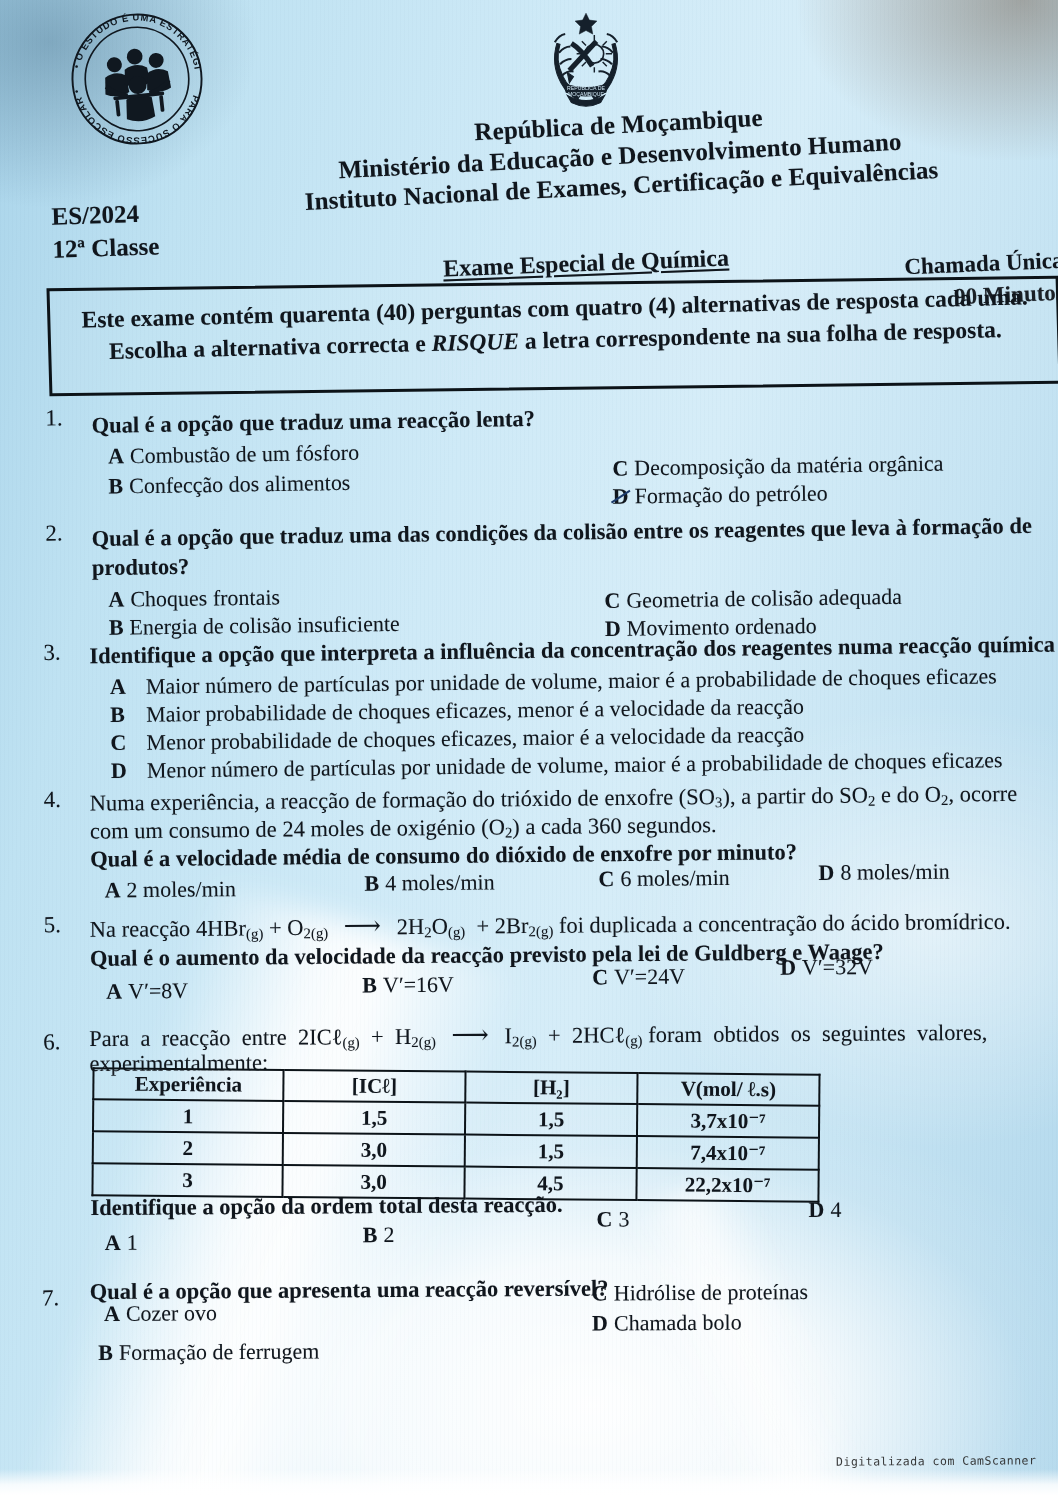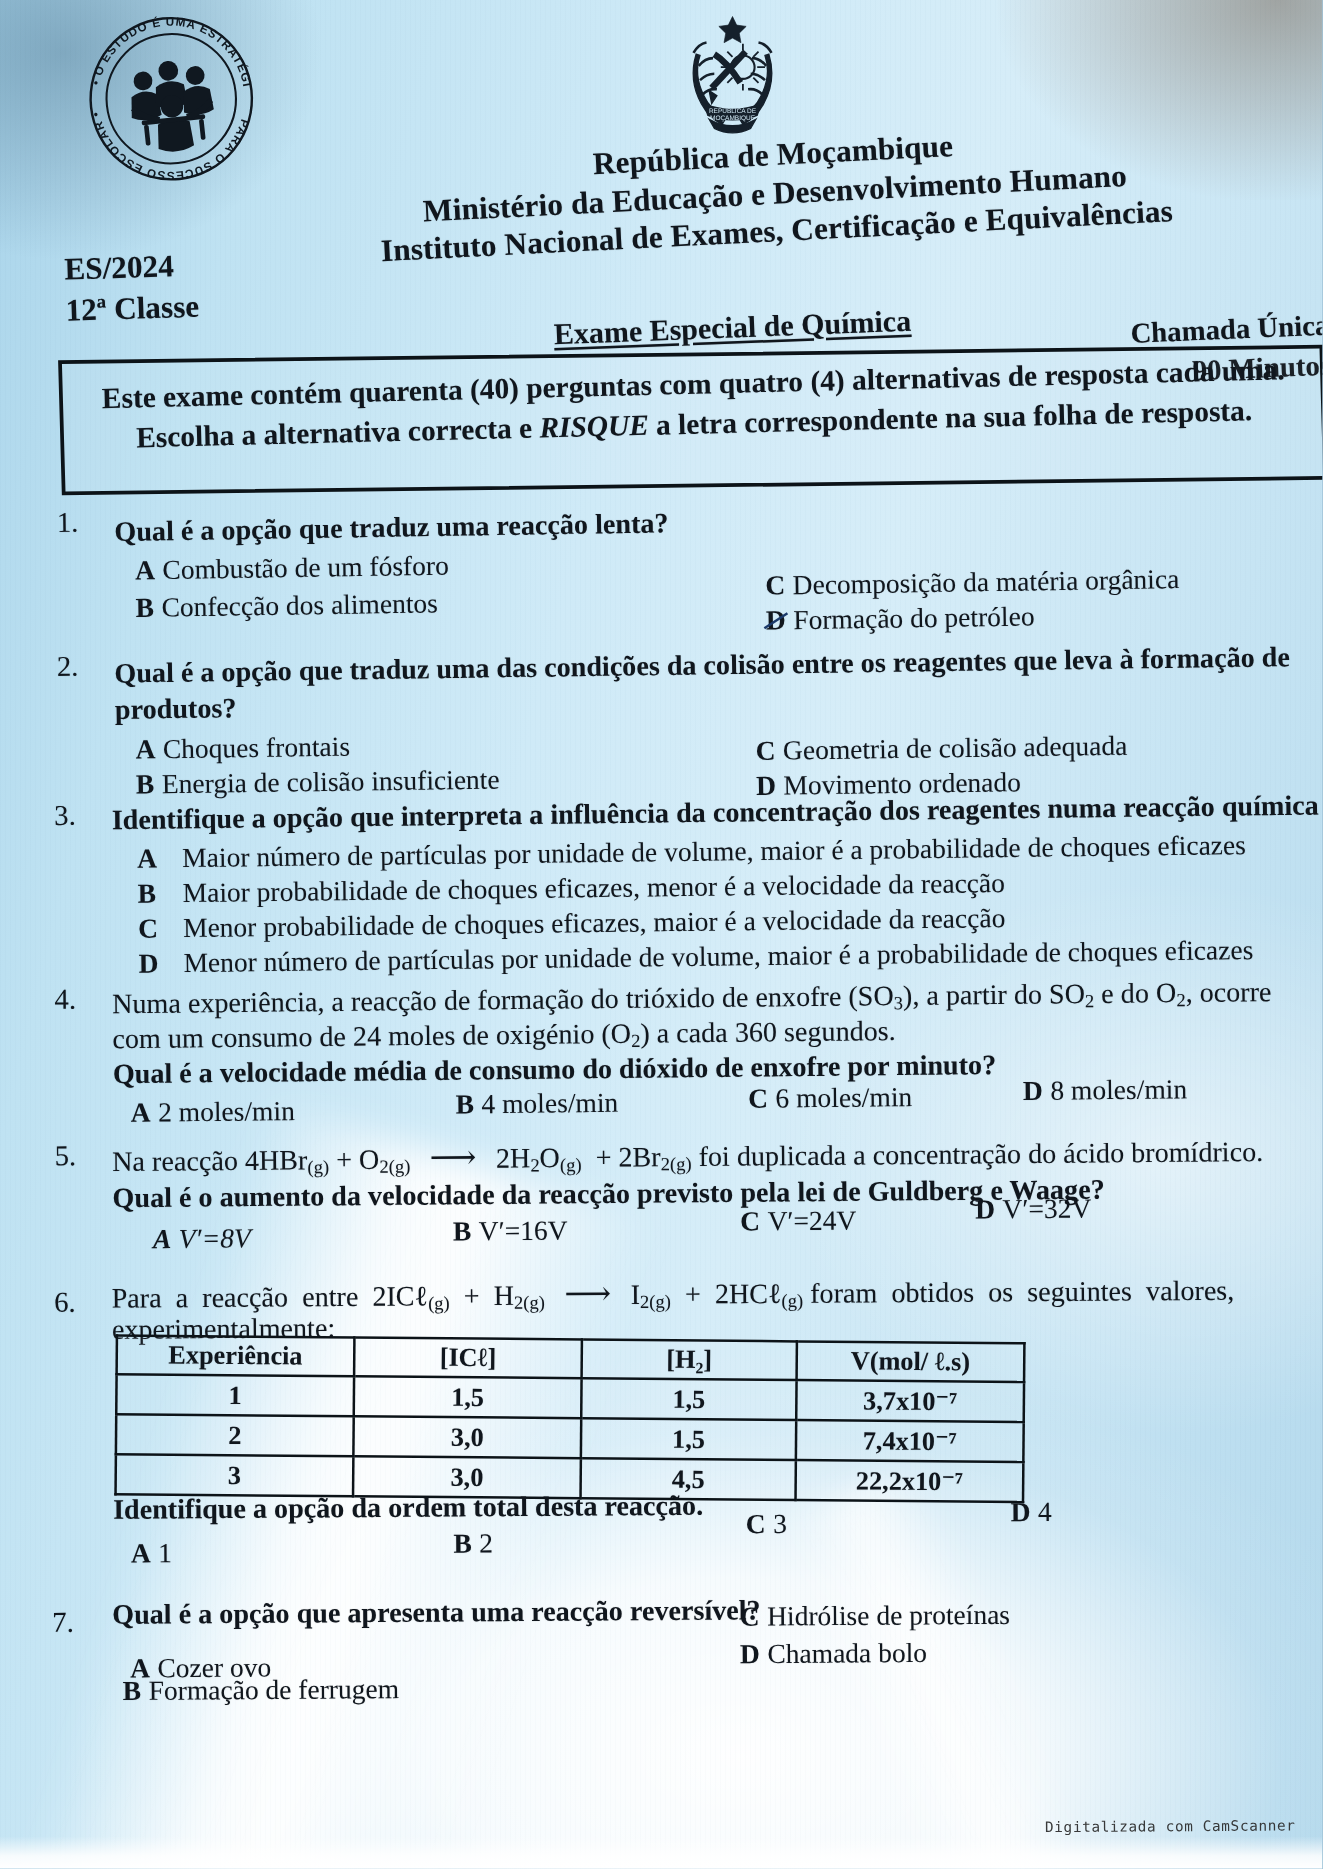"A V′=8V" div.opt { font-style: italic -> none; left: 122px -> 106px }
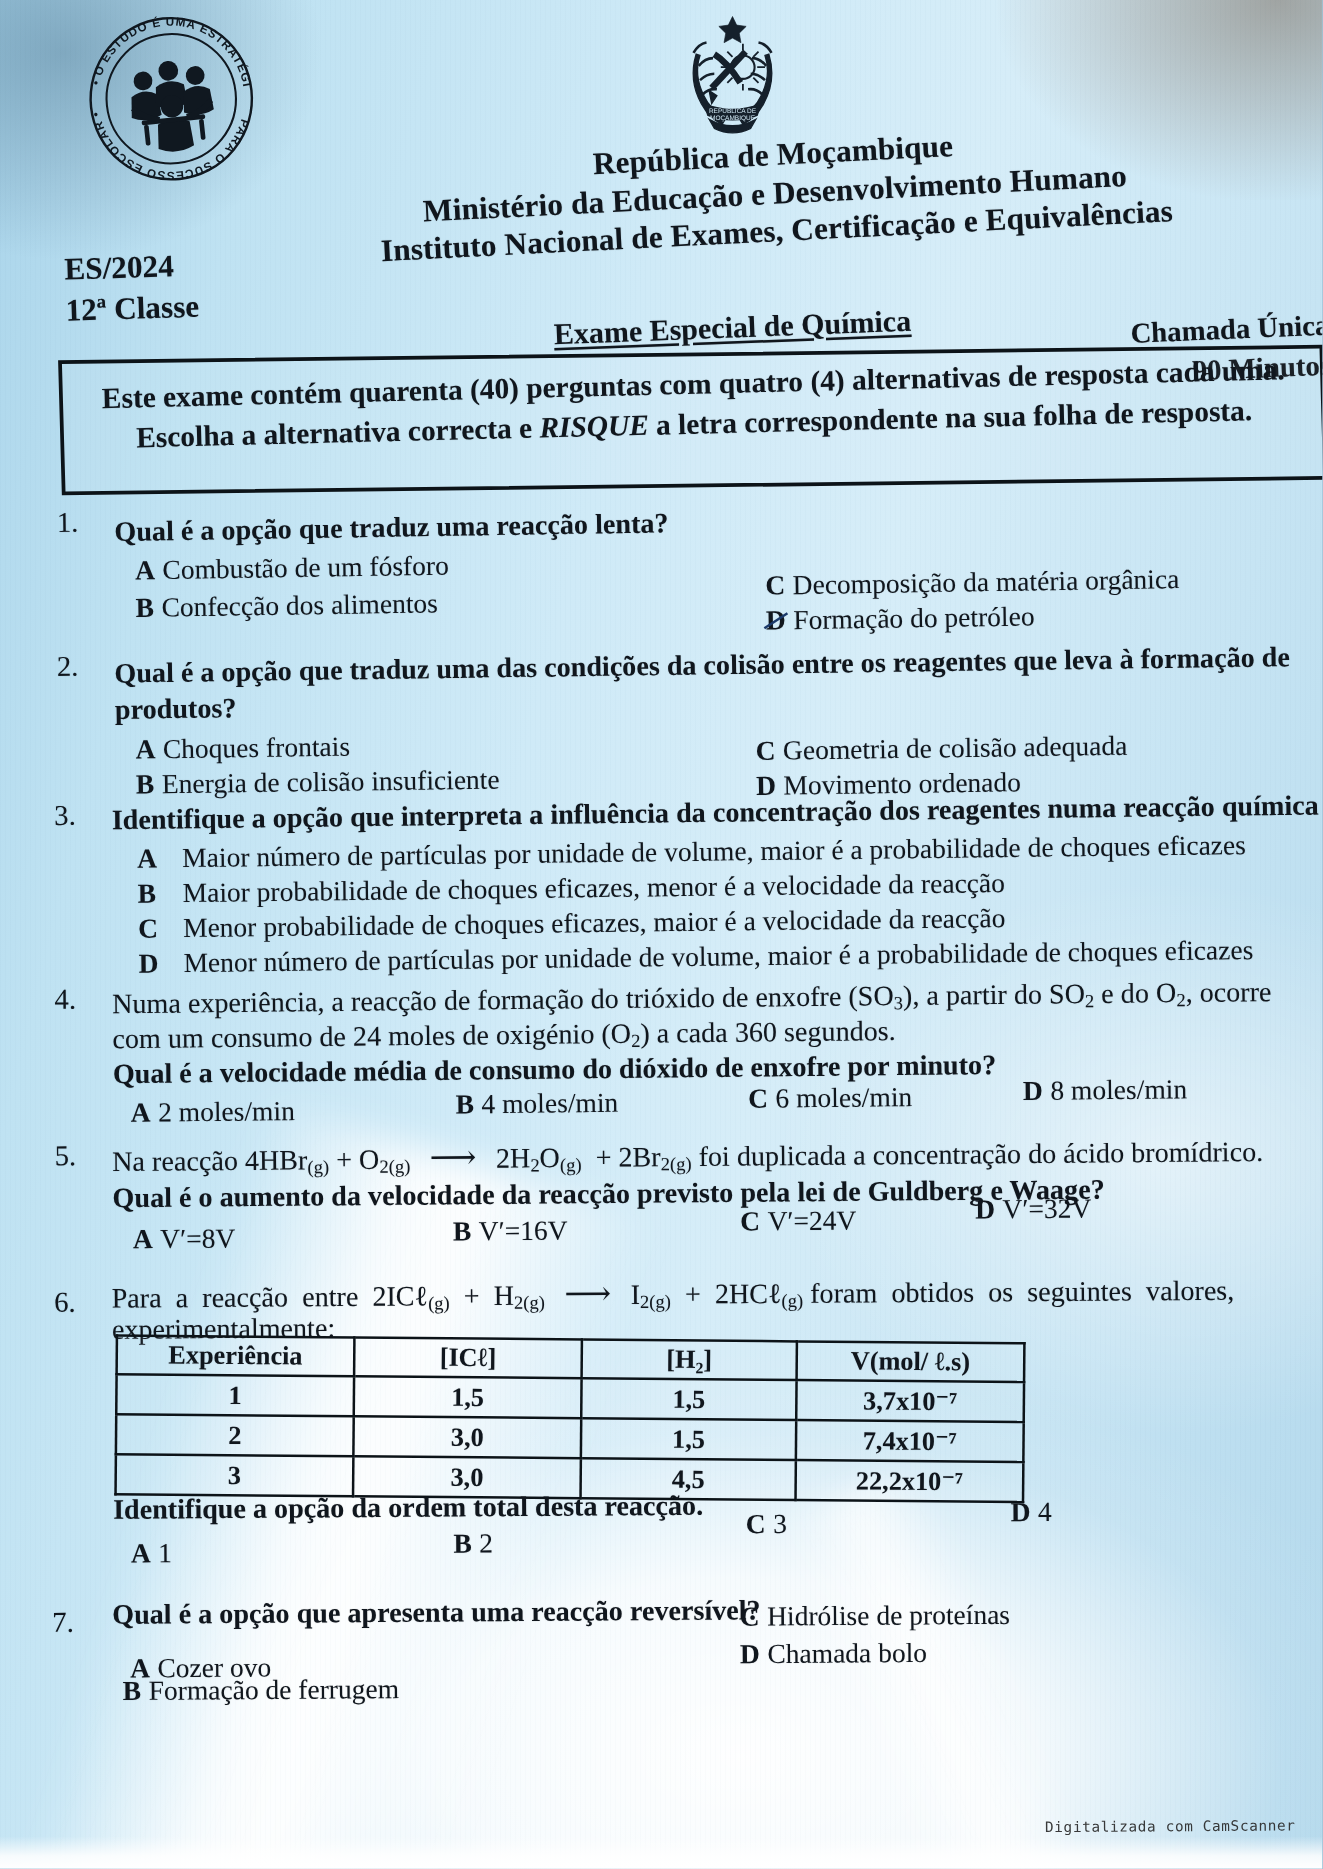"A Cozer ovo" div.opt { top: 52px -> 31px }
